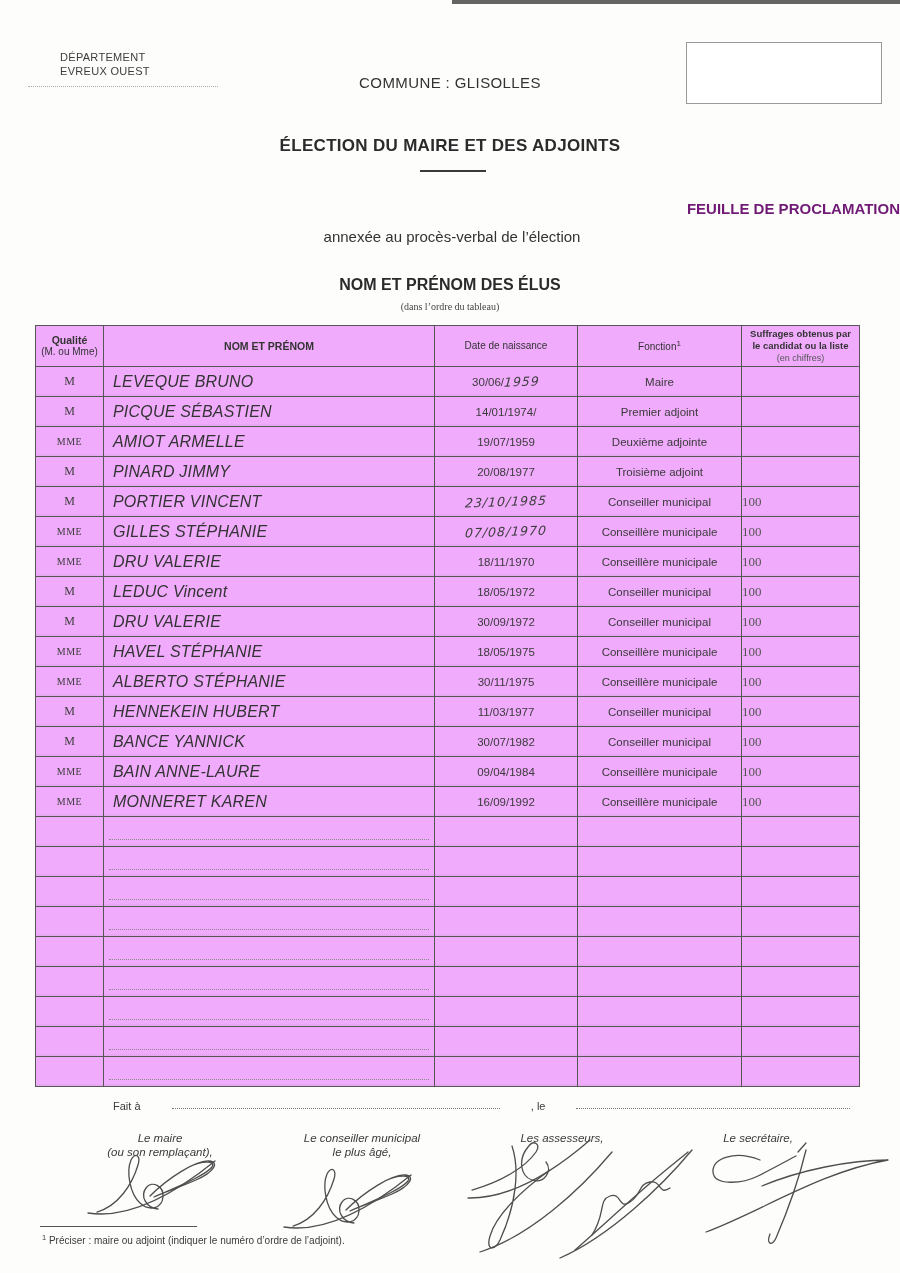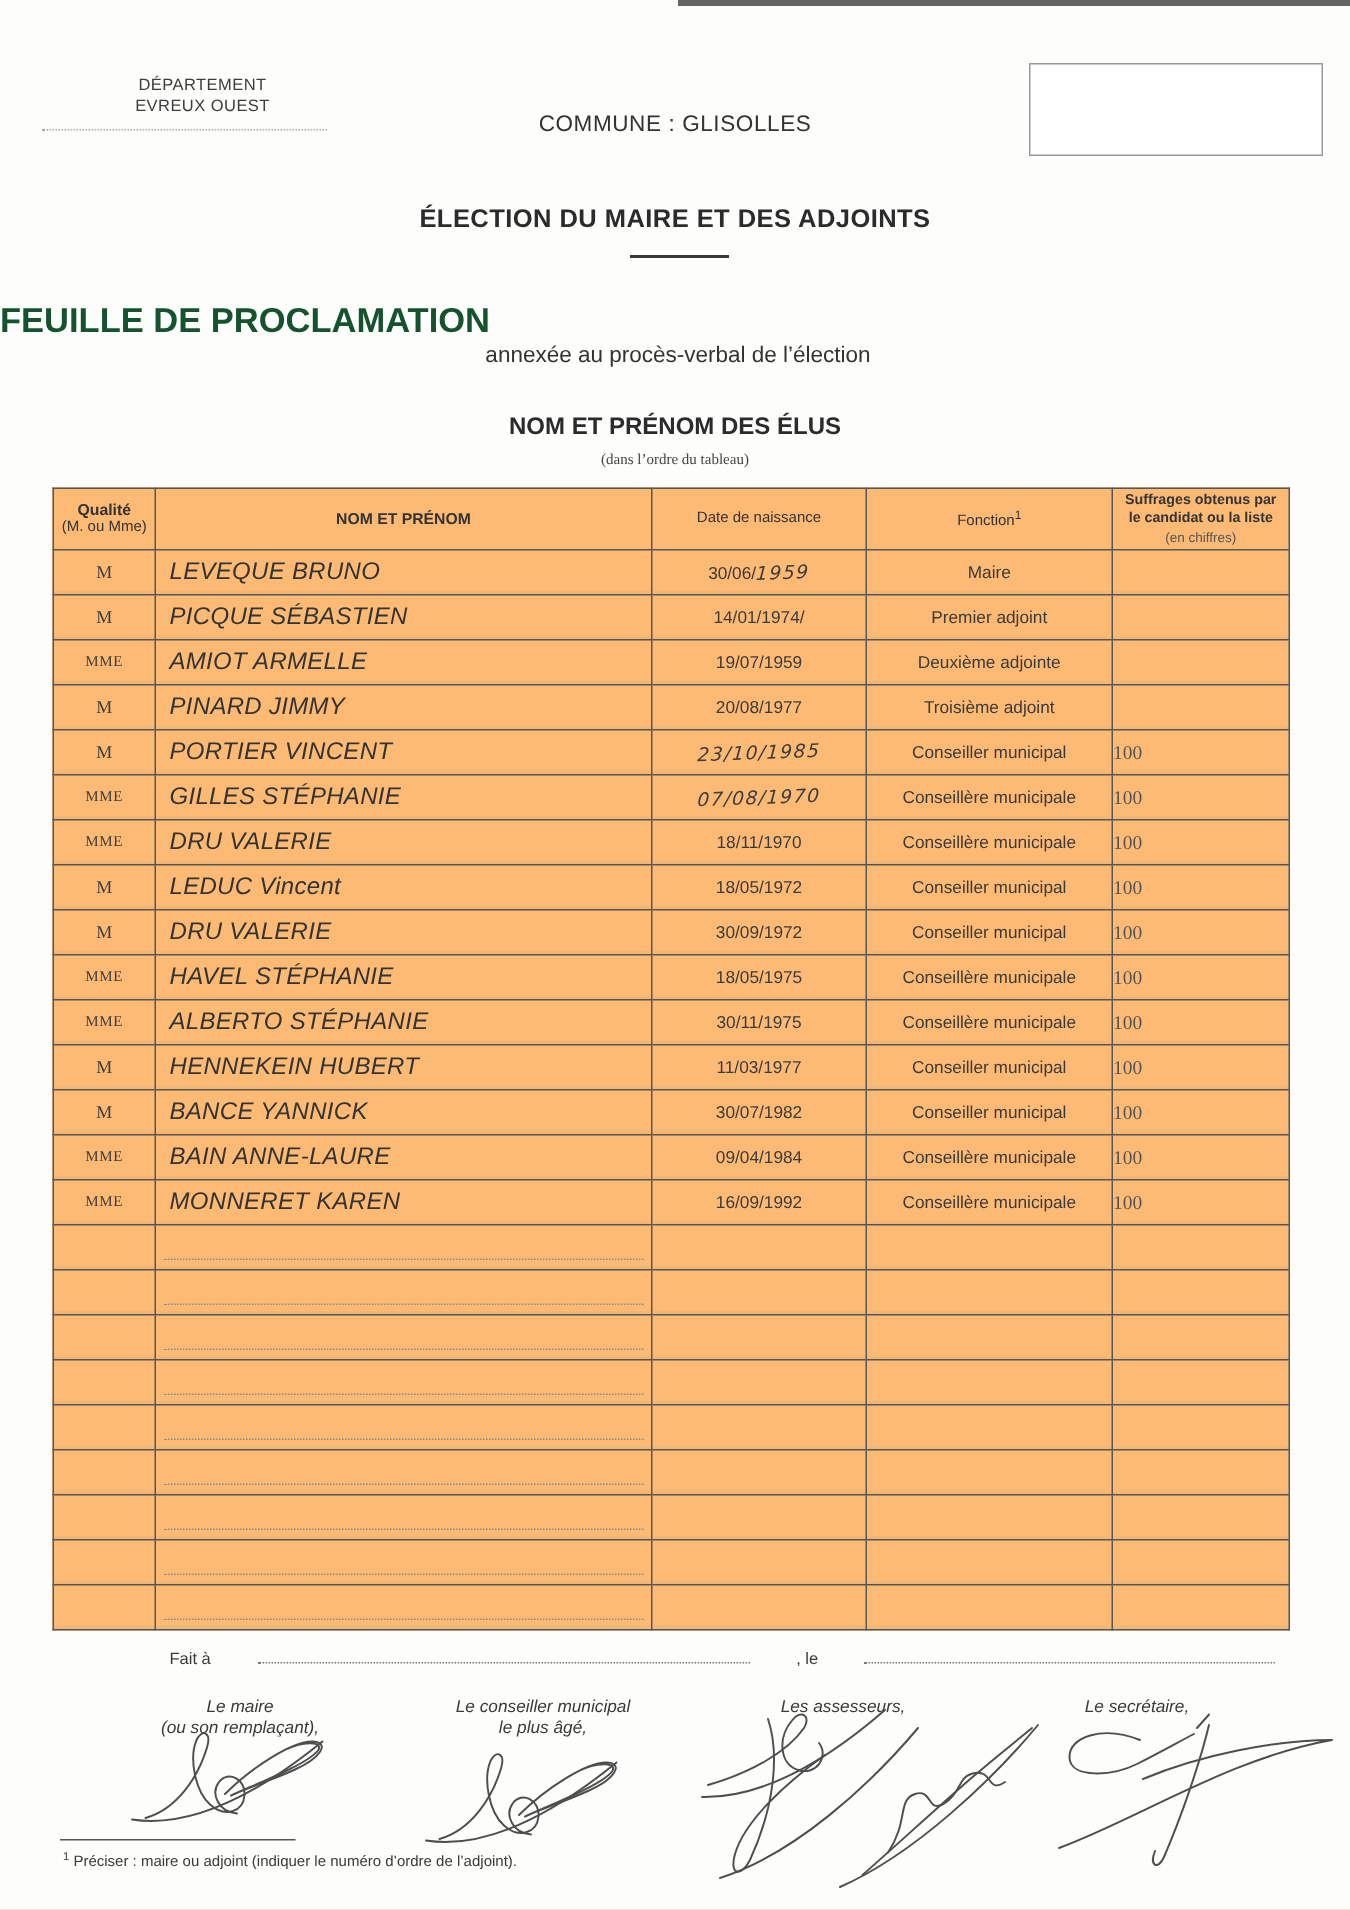"DÉPARTEMENT" .dept { text-align: center -> none }
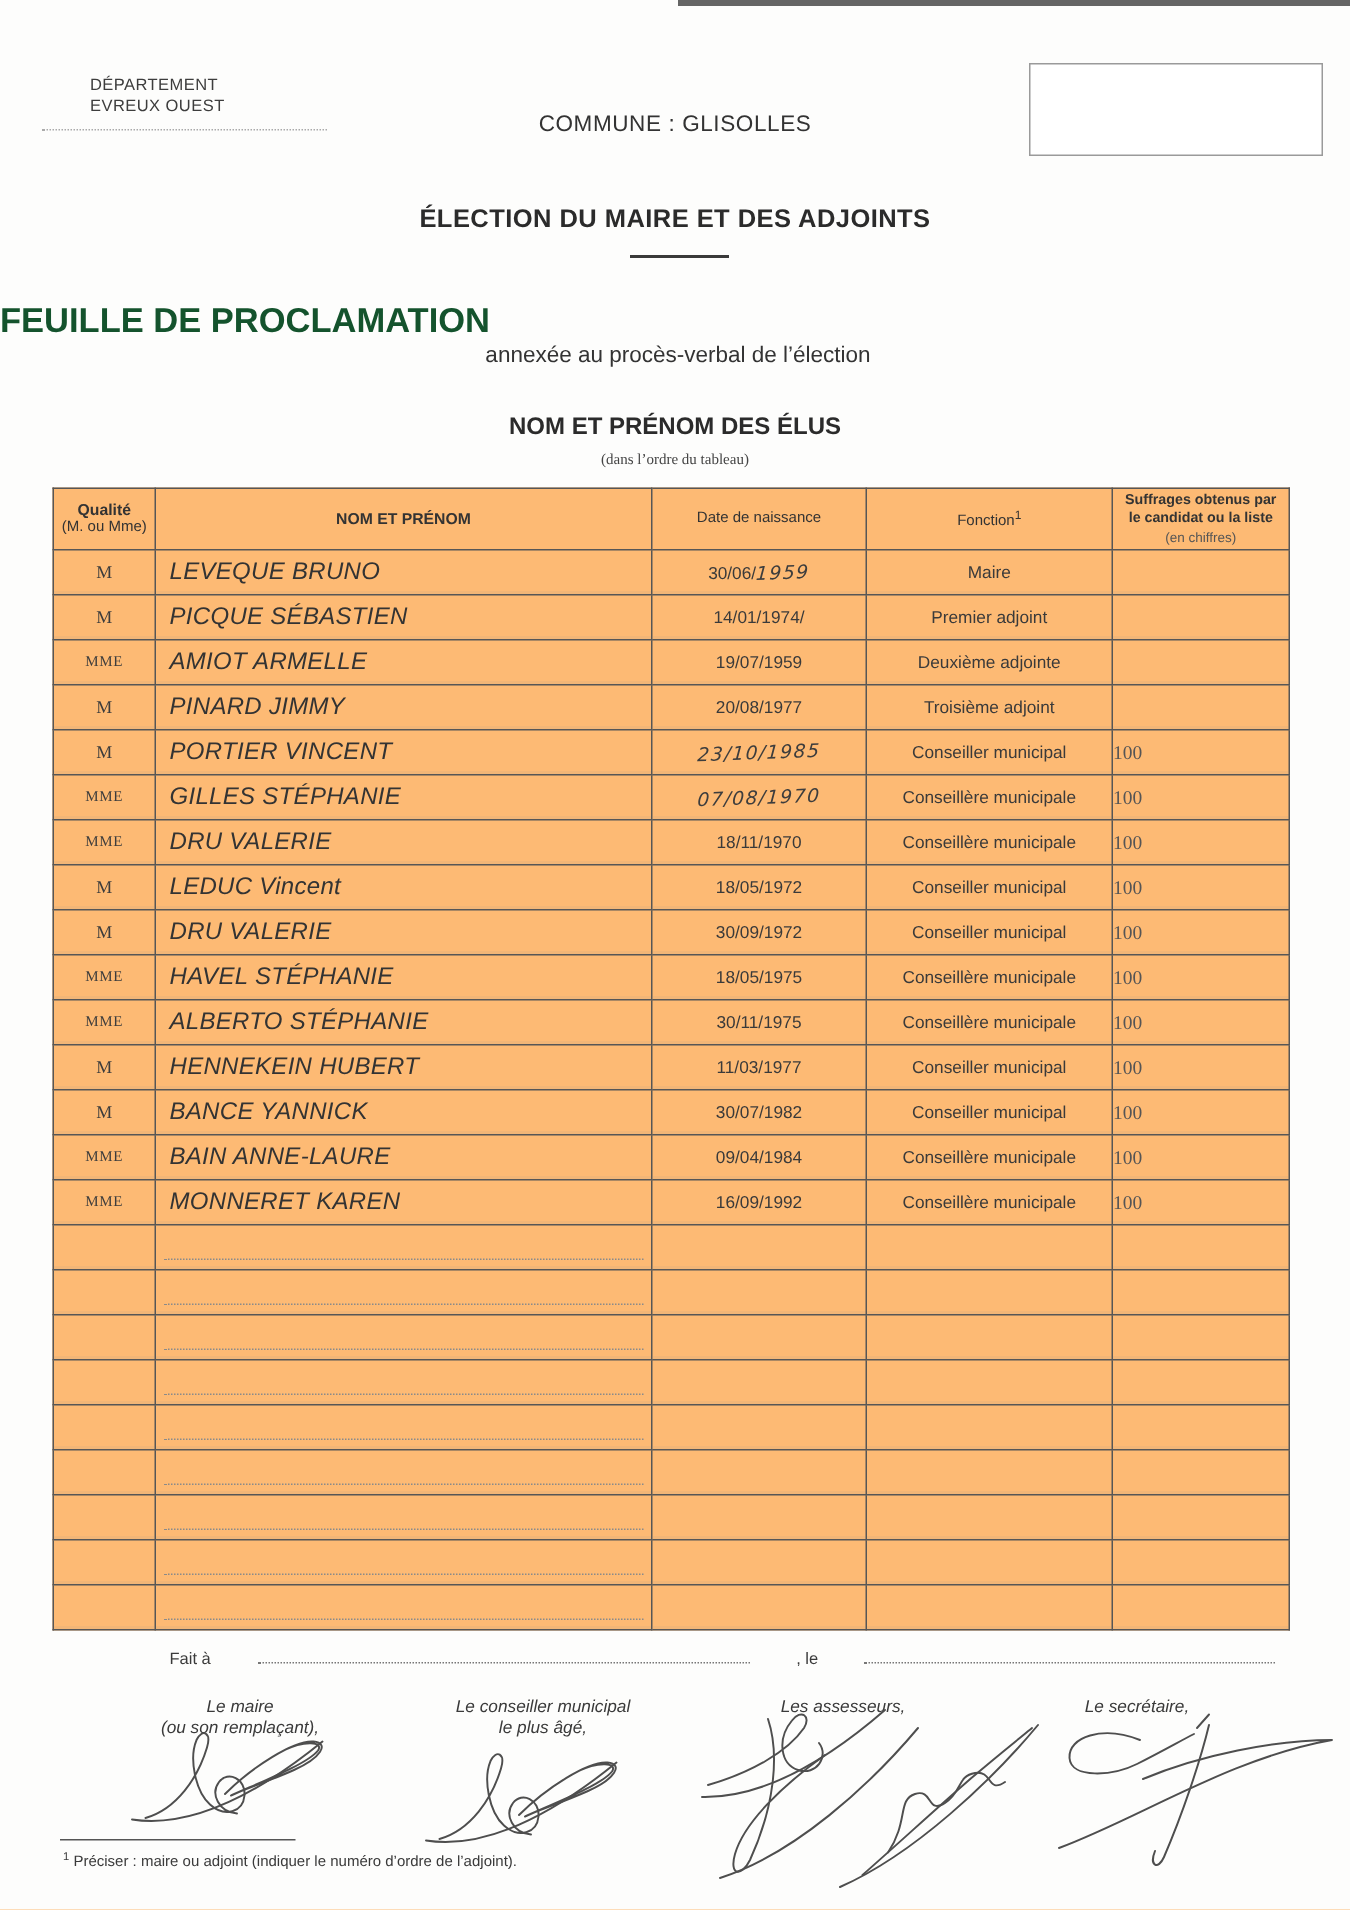"FEUILLE DE PROCLAMATION" .title-sheet { color: #14532d -> #701a75; font-size: 23px -> 15px; text-align: left -> right }
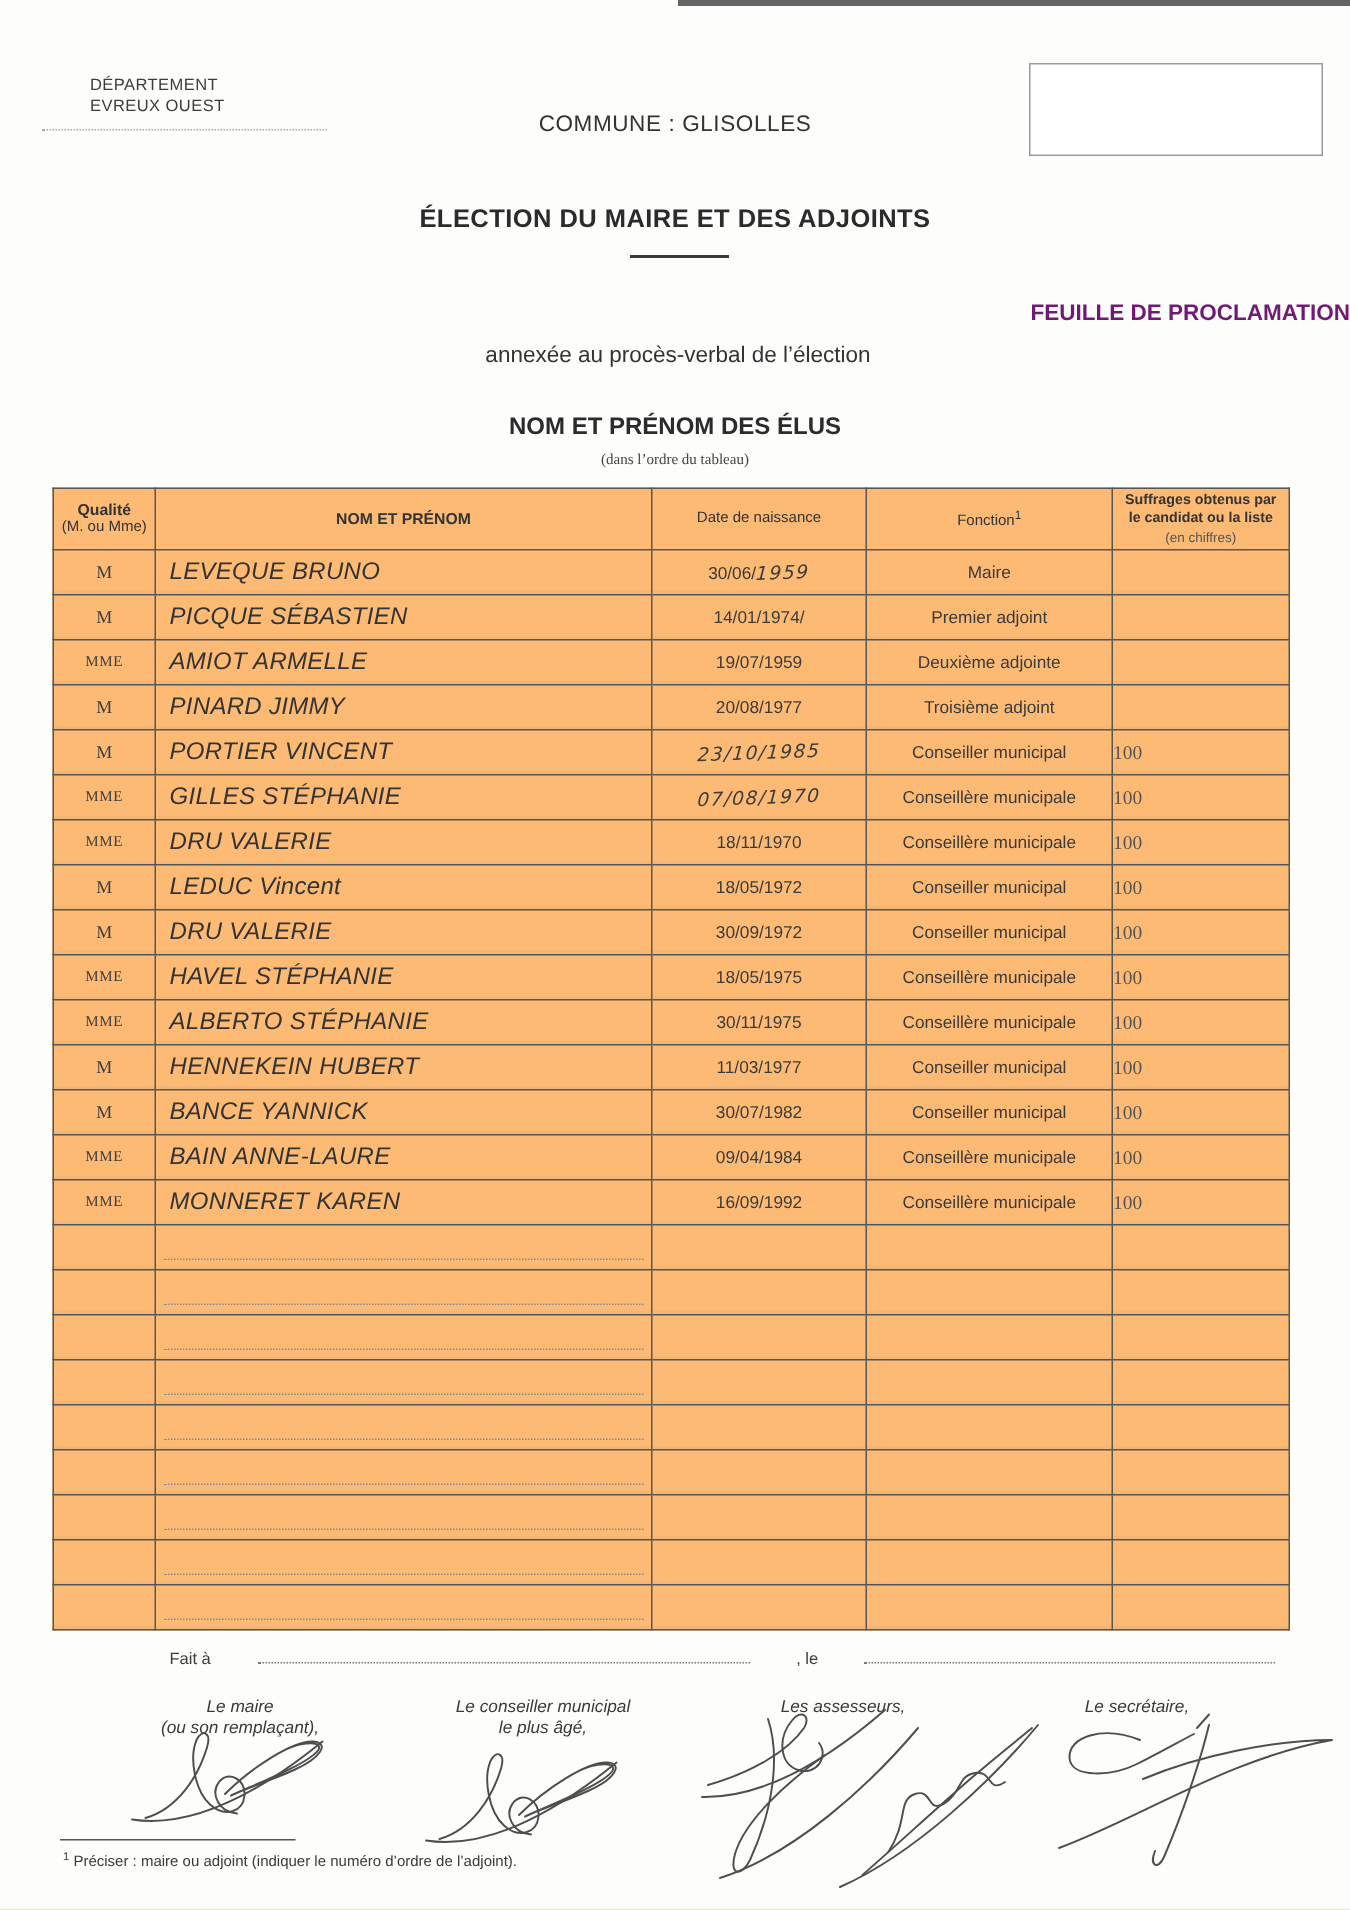"Qualité" table { background: #fdba74 -> #f0abfc }
